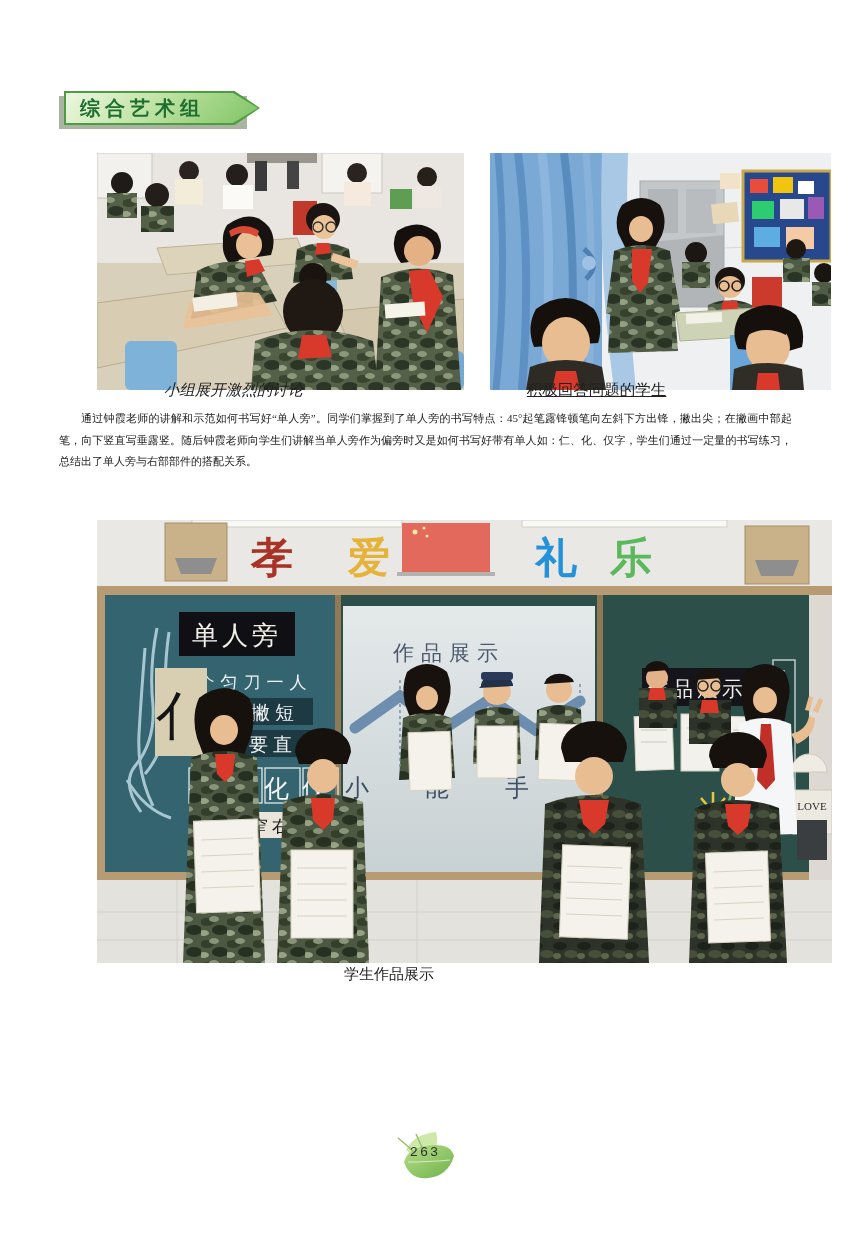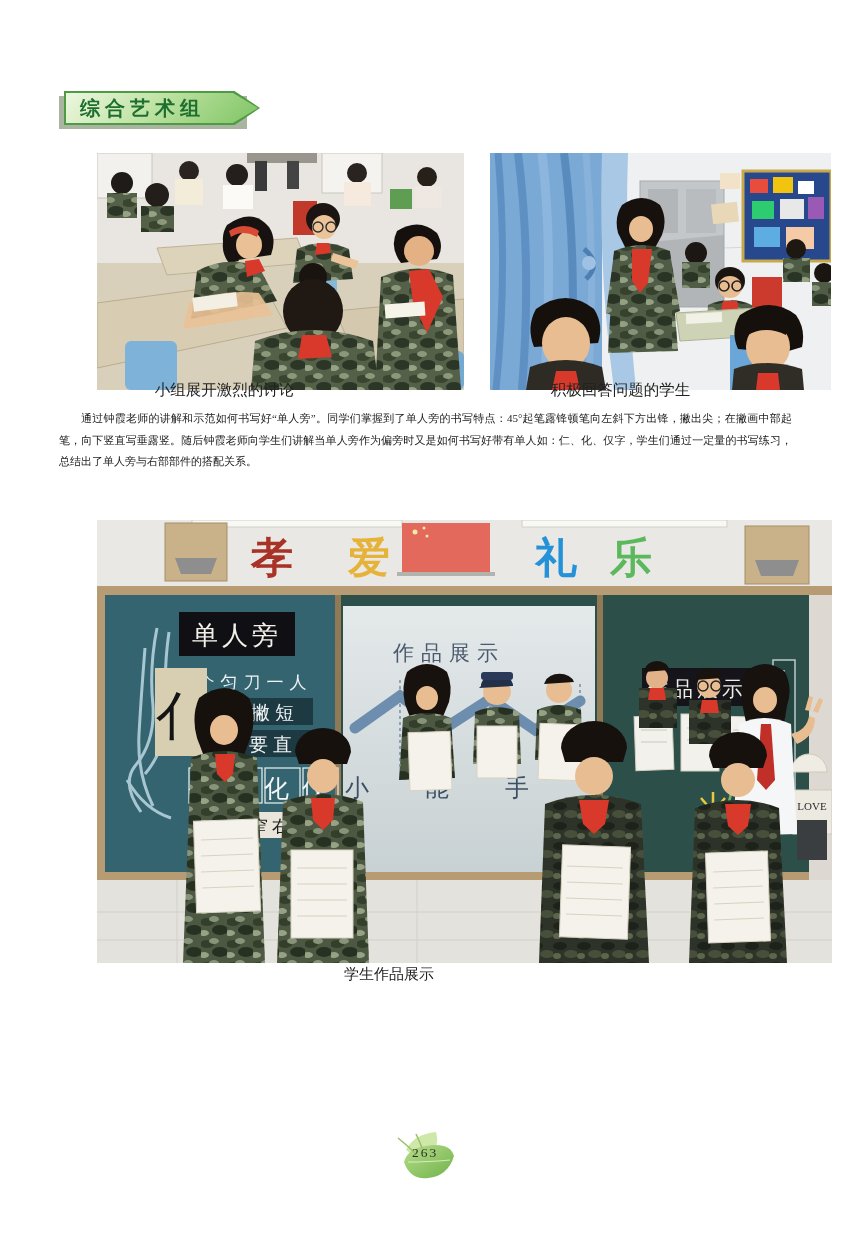"小组展开激烈的讨论" .cap-left { font-style: none -> italic; left: 41px -> 50px }
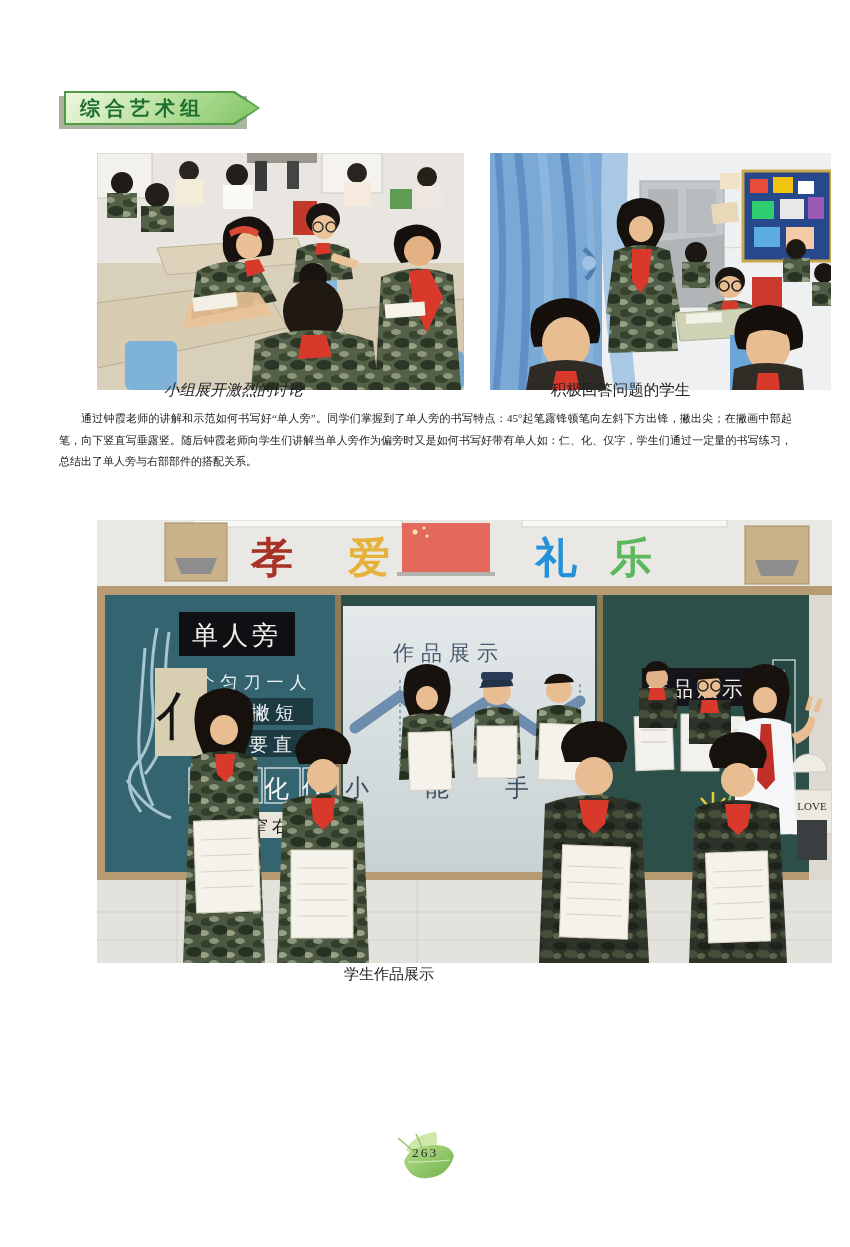"积极回答问题的学生" .cap-right { left: 450px -> 426px; text-decoration: none -> underline }
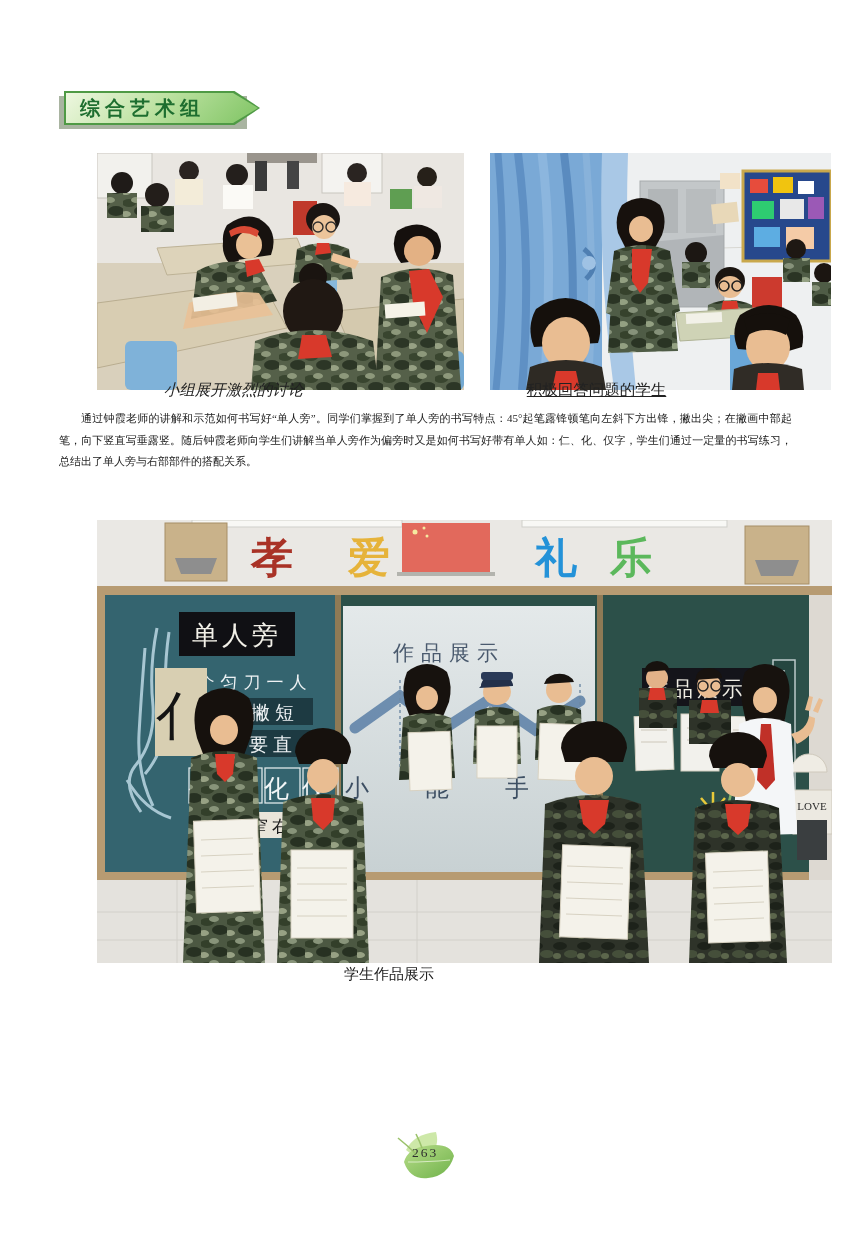"263" .page-num { font-family: Liberation Serif, serif -> Liberation Mono, monospace }
